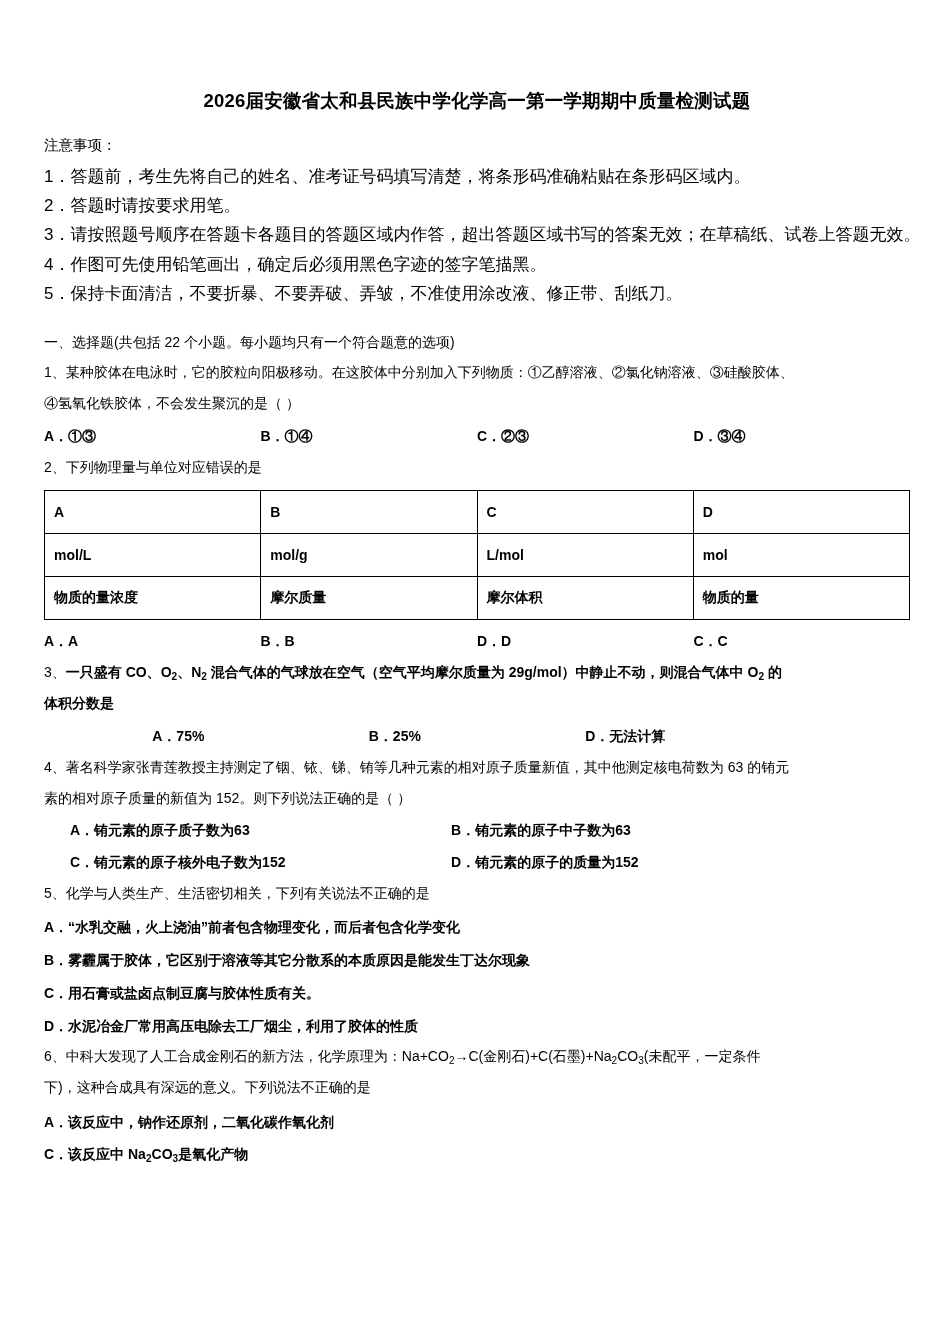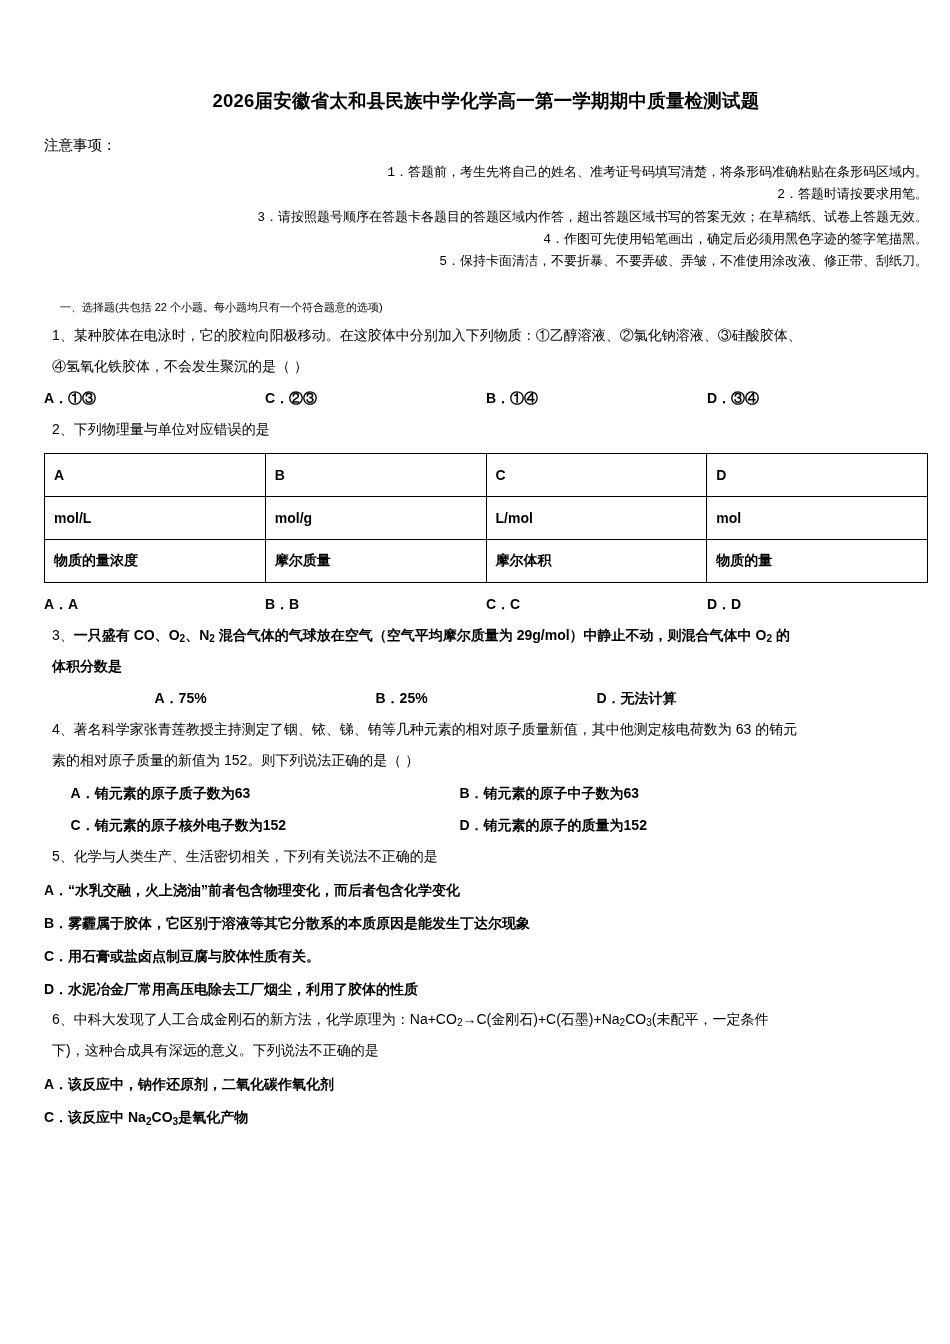"2026届安徽省太和县民族中学化学高一第一学期期中质量检测试题" .page { padding: 88px 22px 20px 44px -> 88px 40px 20px 44px }
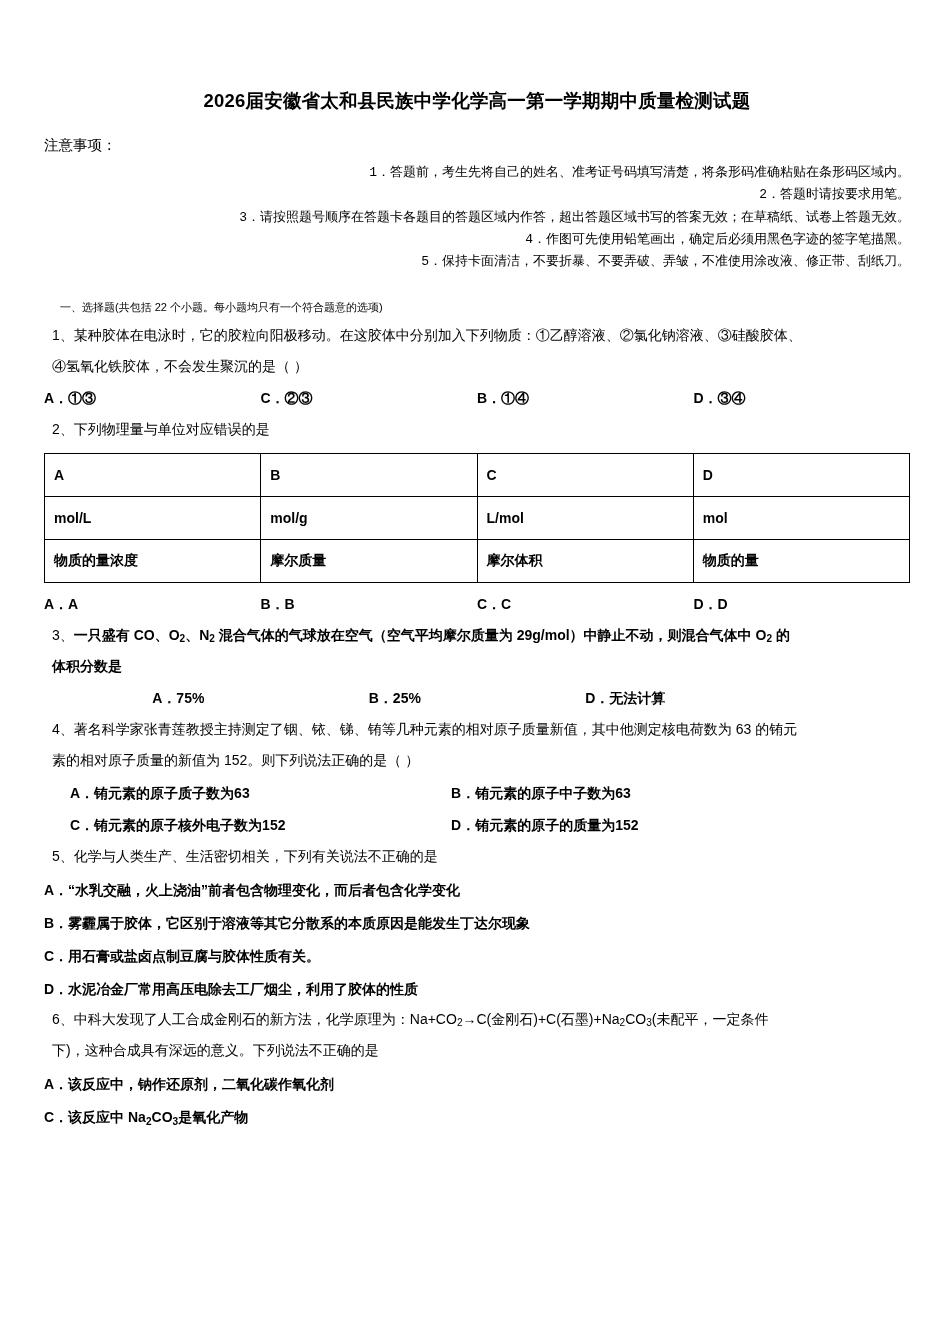"1．答题前，考生先将自己的姓名、准考证号码填写清楚，将条形码准确粘贴在条形码区域" .notice-list { font-family: Liberation Mono, monospace -> Liberation Sans, sans-serif; font-size: 13px -> 17px; text-align: right -> none }
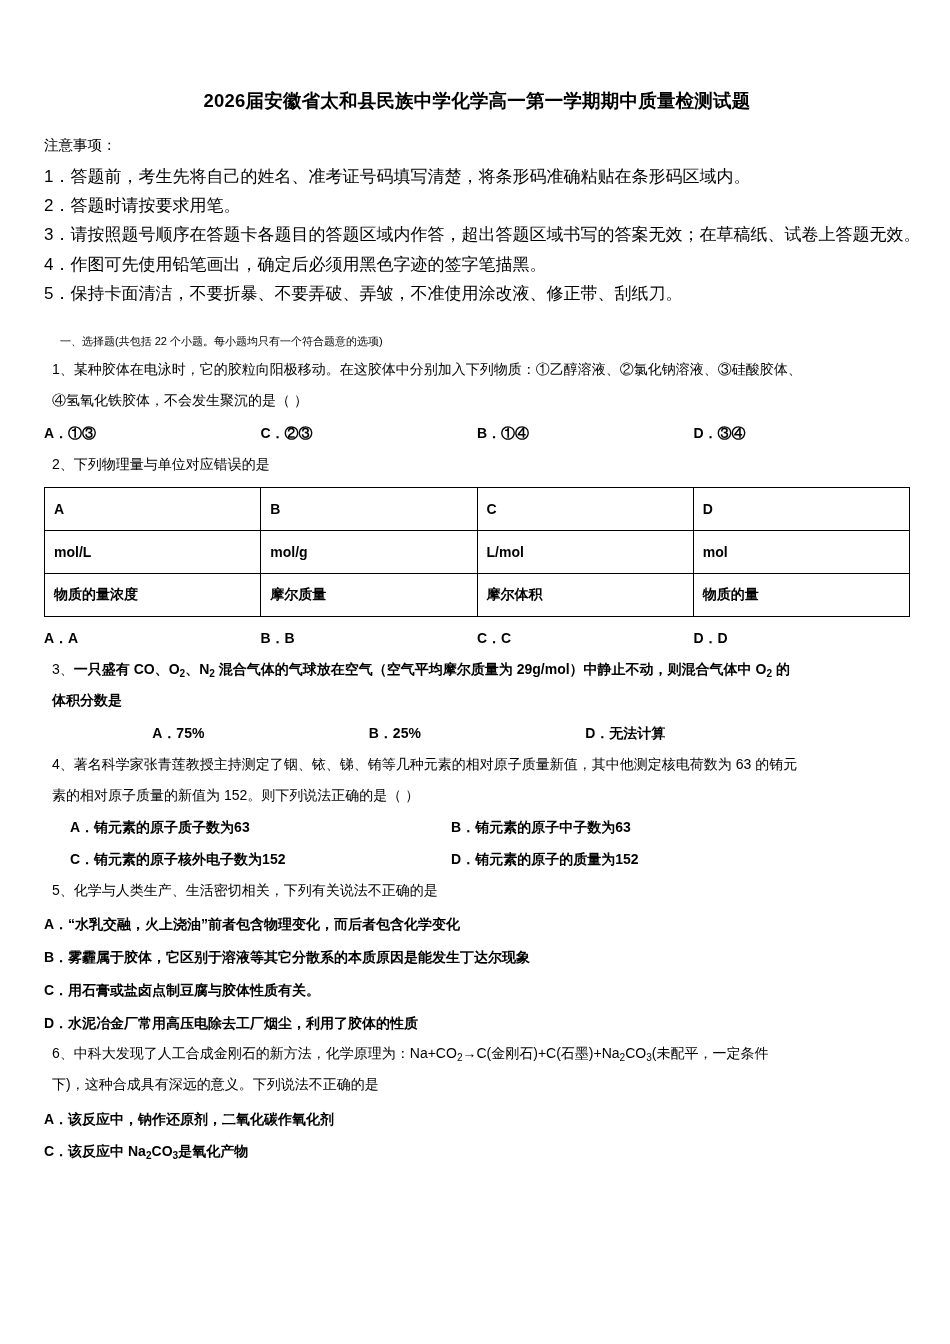"一、选择题(共包括 22 个小题。每小题均只有一个符合题意的选项)" .sec-head { font-size: 11px -> 14px; margin: 0 0 7px 16px -> 0 0 7px 0 }
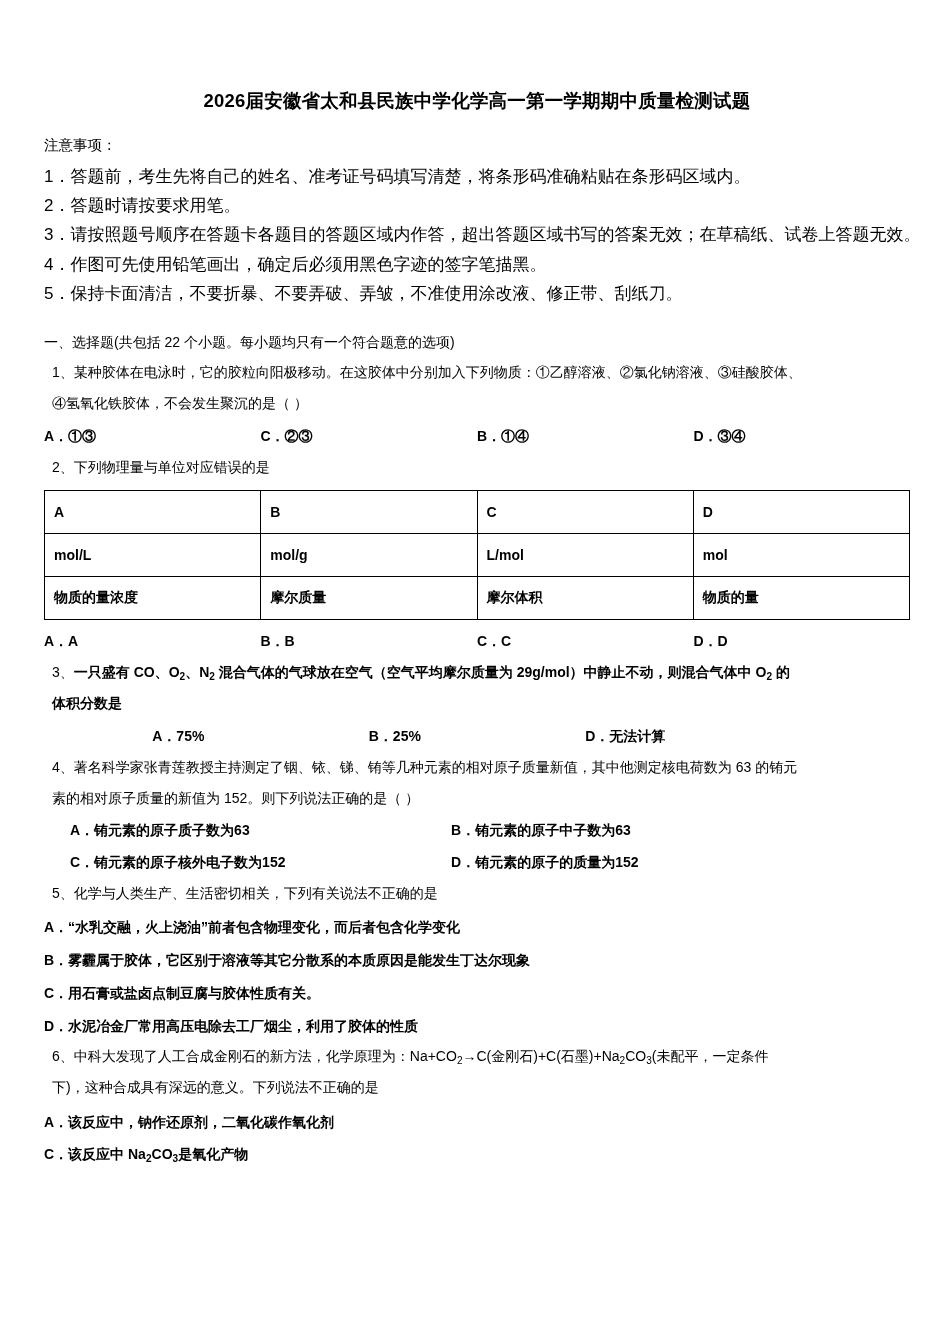"1、某种胶体在电泳时，它的胶粒向阳极移动。在这胶体中分别加入下列物质：①乙醇溶液" .q { margin: 0 0 4px 8px -> 0 0 4px 0 }
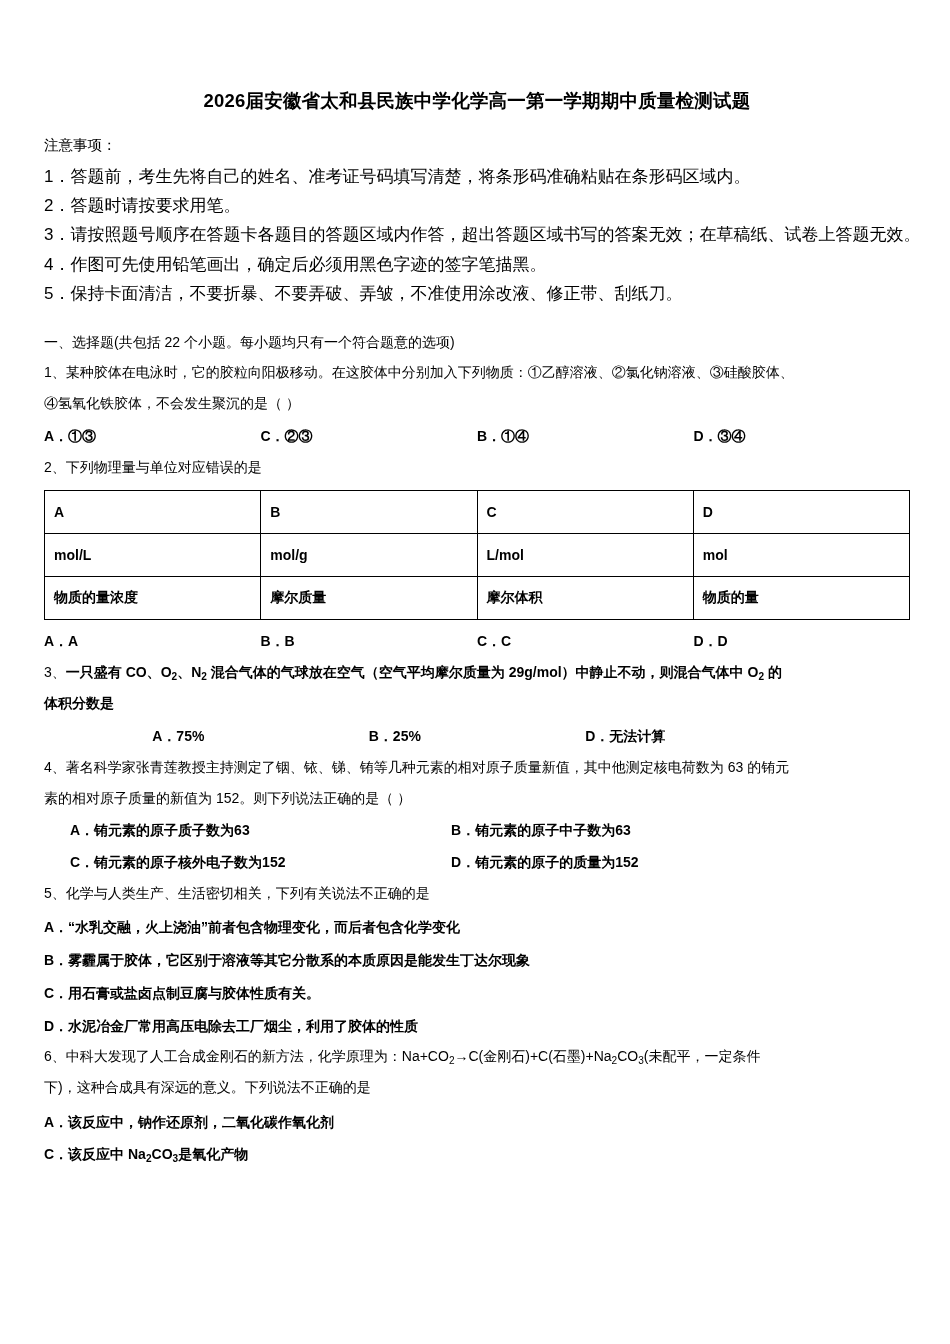"C．②③" span { order: before "B．①④" -> after "B．①④" }
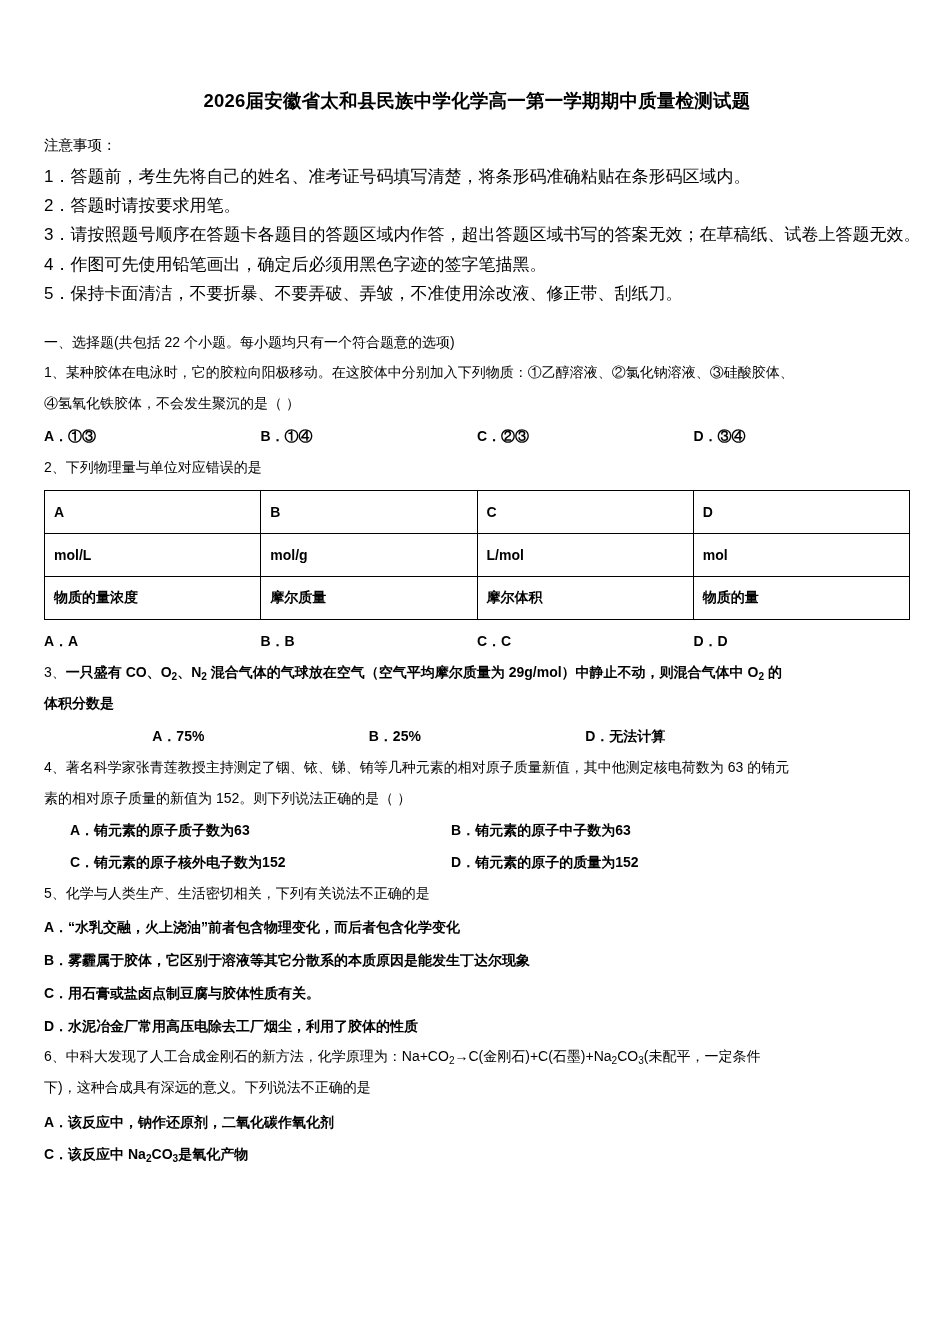"C．C" span { order: before "D．D" -> after "D．D" }
